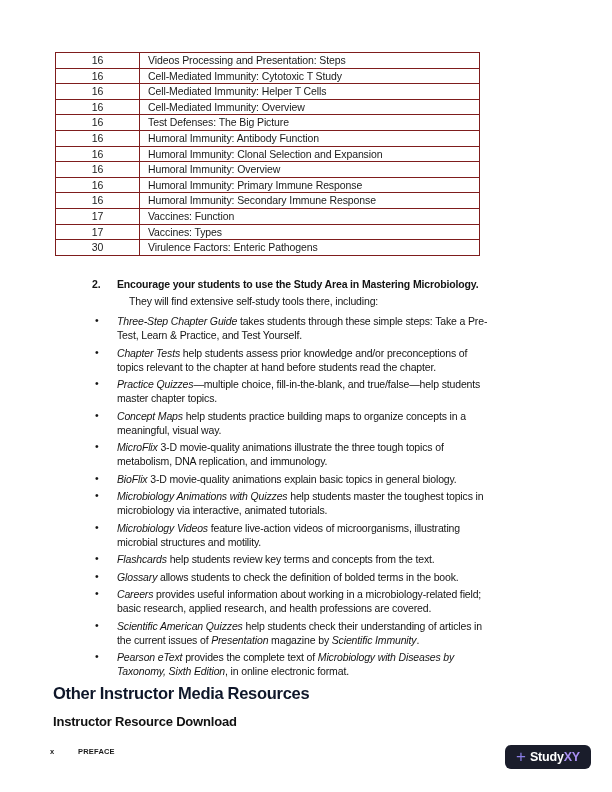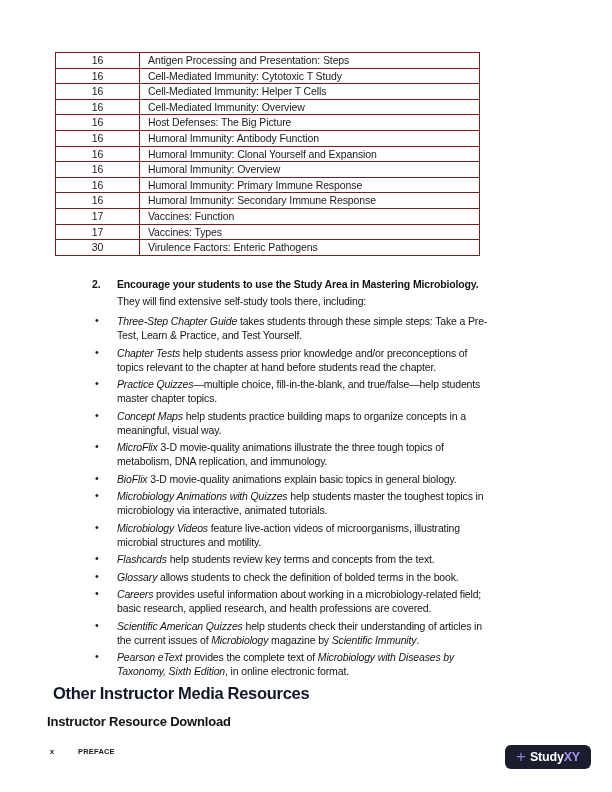"Antigen Processing and Presentation:" td.col-title { text: Antigen -> Videos }
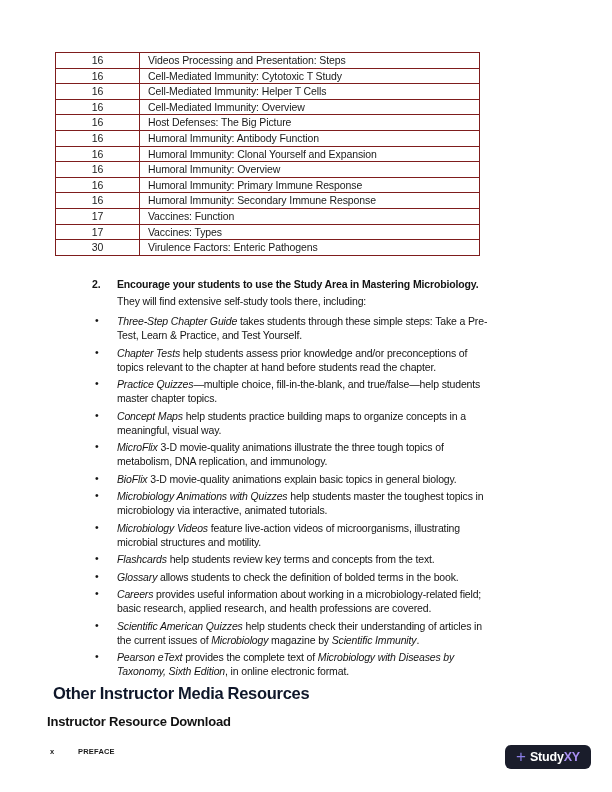"Host Defenses: The Big Picture" td.col-title { text: Host -> Test }
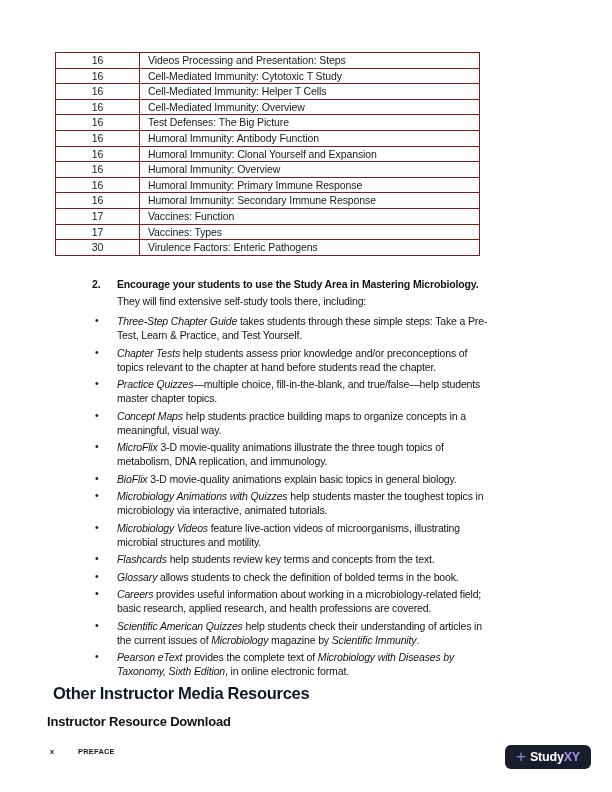"Humoral Immunity: Clonal Yourself and" td.col-title { text: Yourself -> Selection }
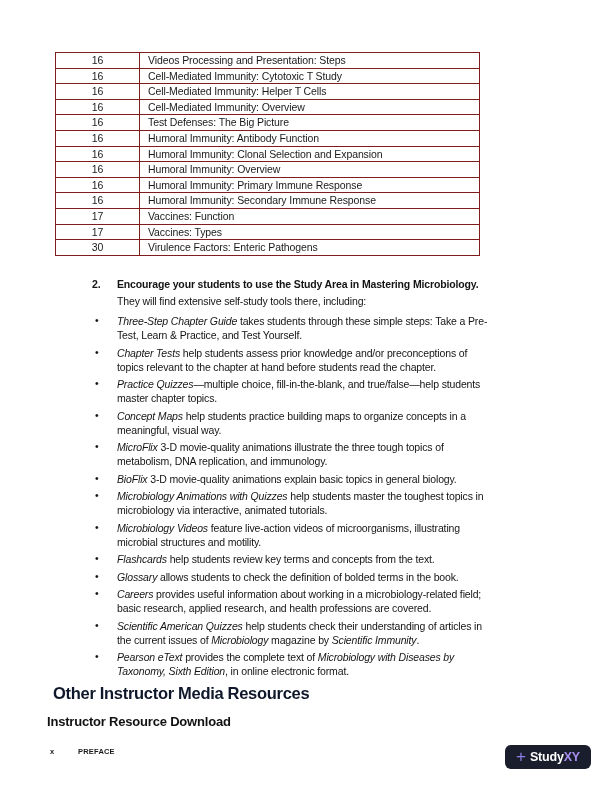"They will find extensive self-study" .sec-sub { margin-left: 25px -> 37px }
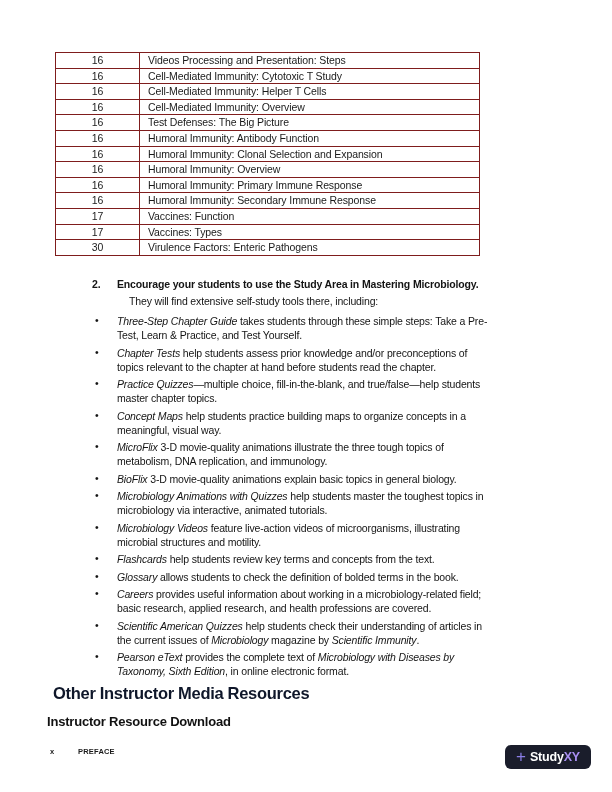"Microbiology" span.it { text: Microbiology -> Presentation }
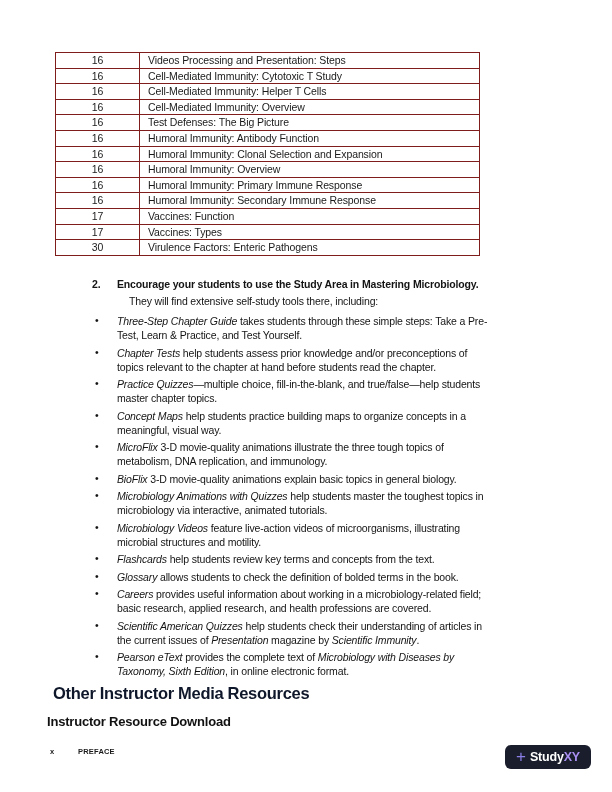"Instructor Resource Download" .h2 { left: 47px -> 53px }
